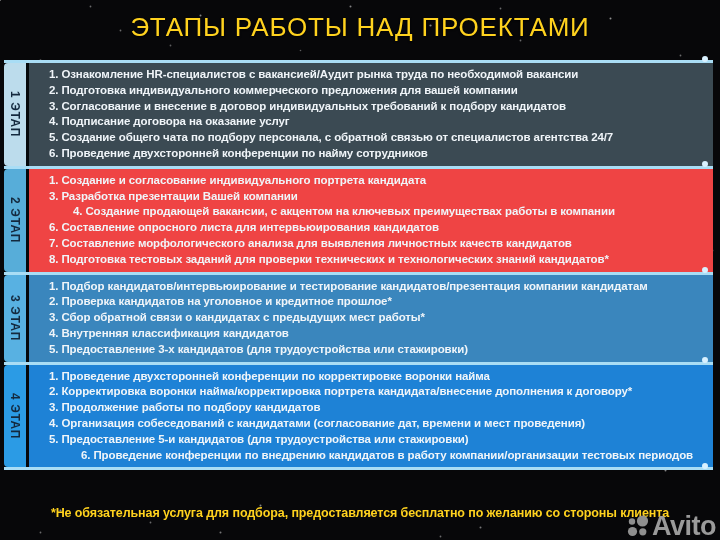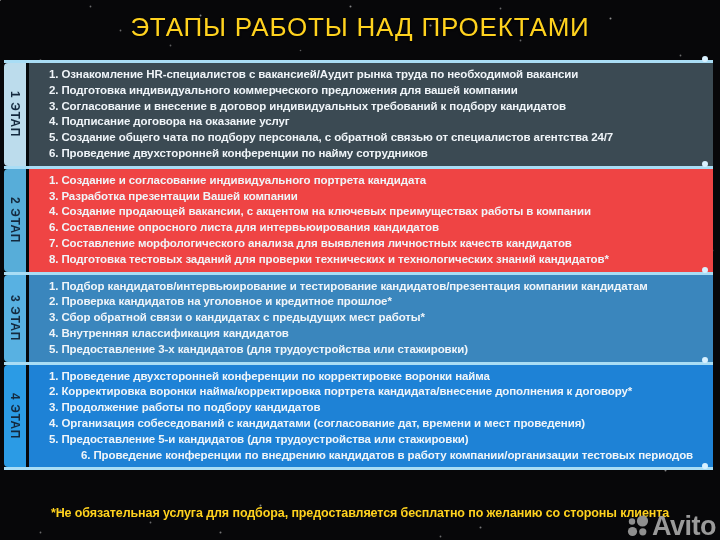"4. Создание продающей вакансии, с" li { margin-left: none -> 24px }
